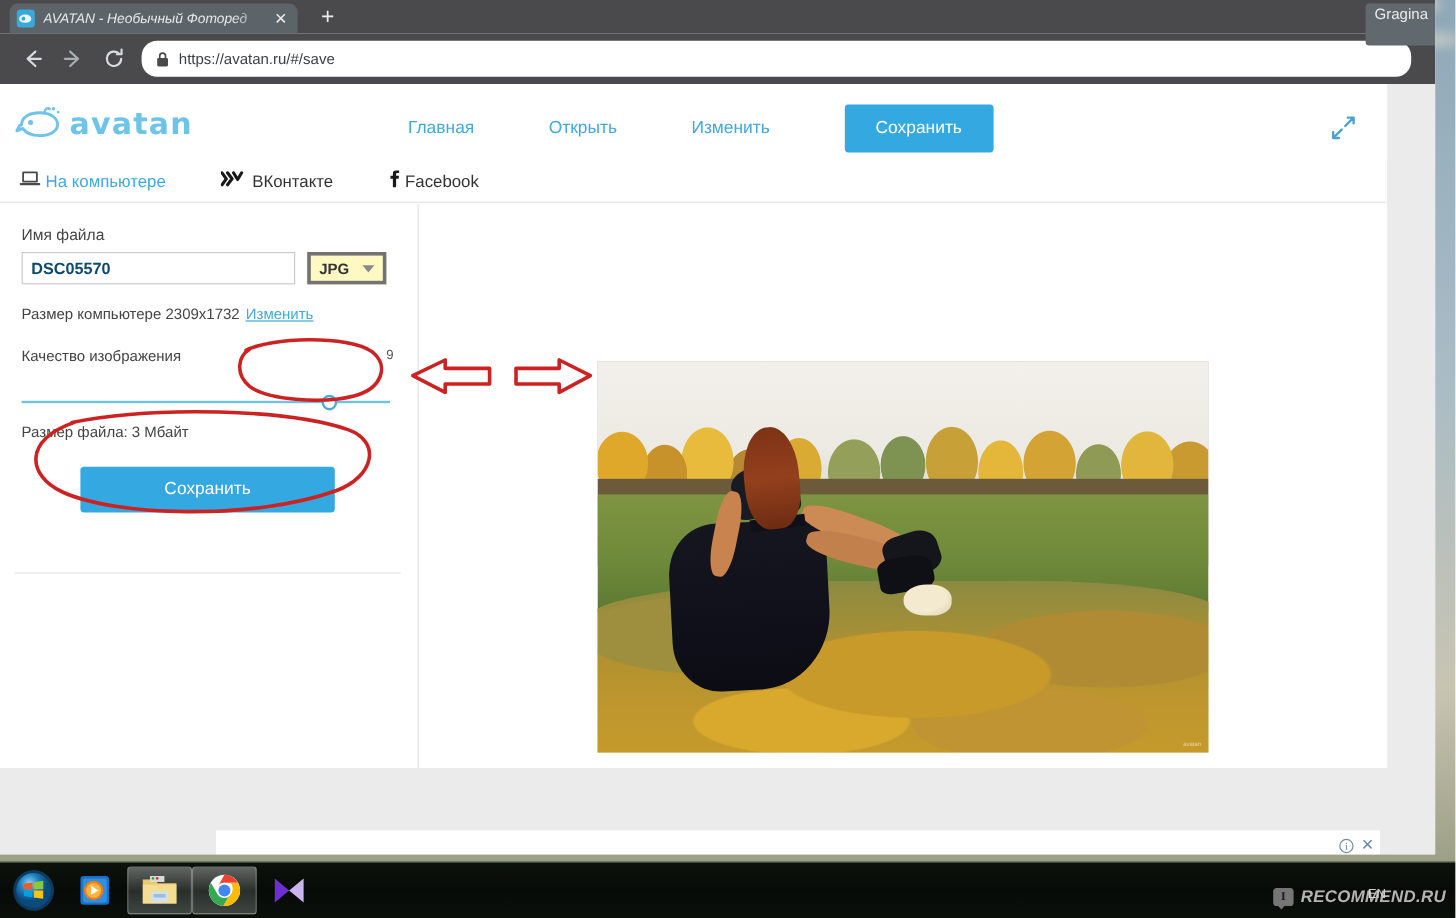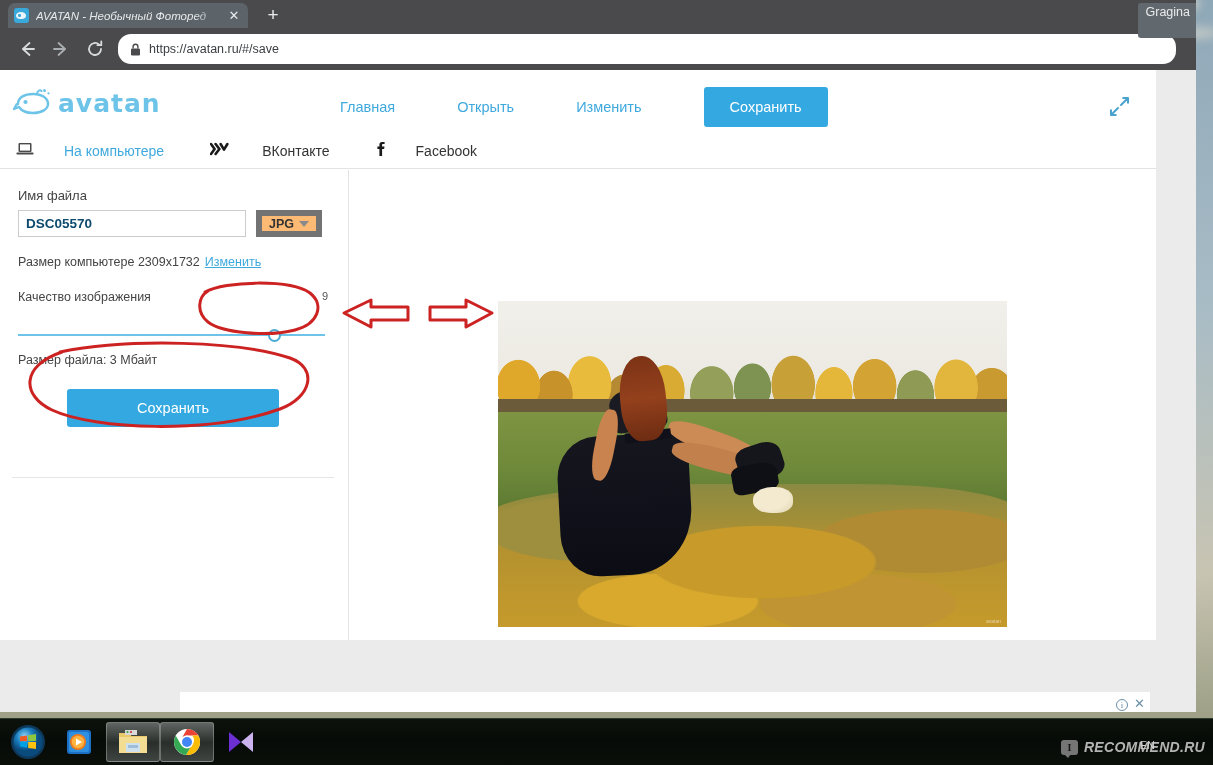"На компьютере" .srctab { gap: 26px -> none }
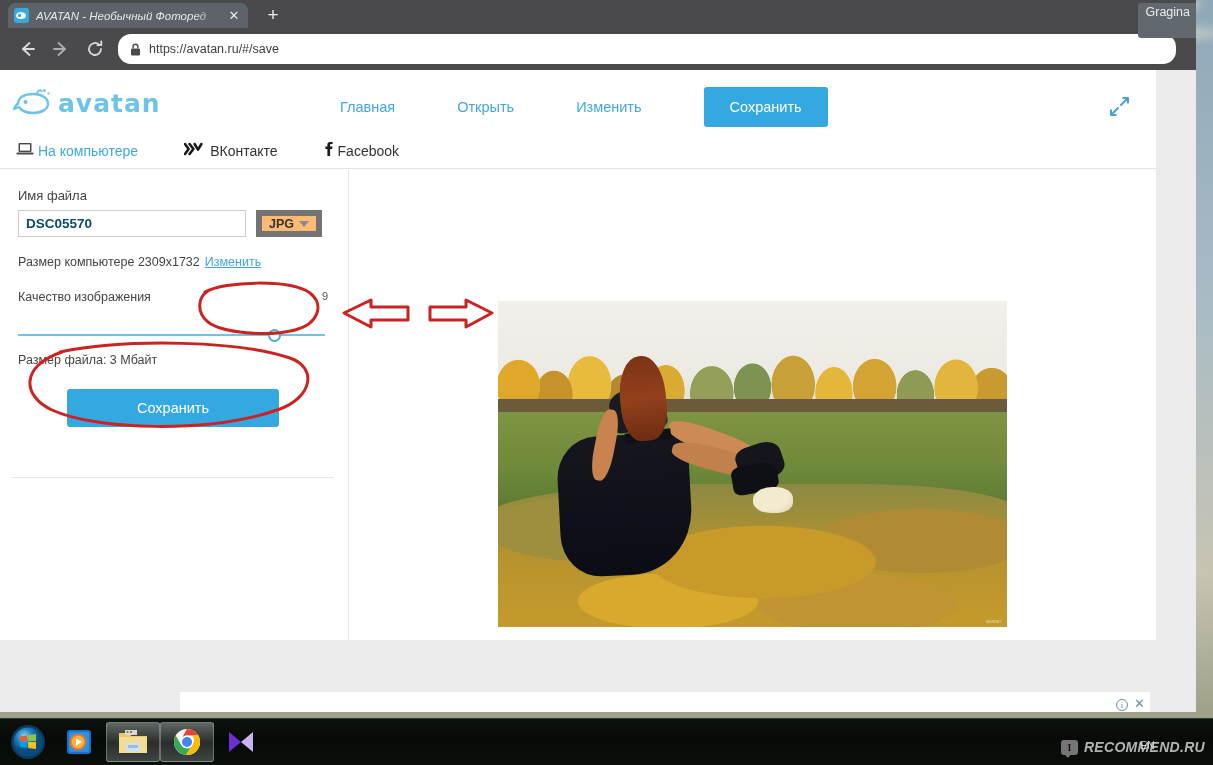"JPG" #format-select { background: #fdba74 -> #fef9c3; border: 6px solid #737373 -> 3px solid #737373 }
